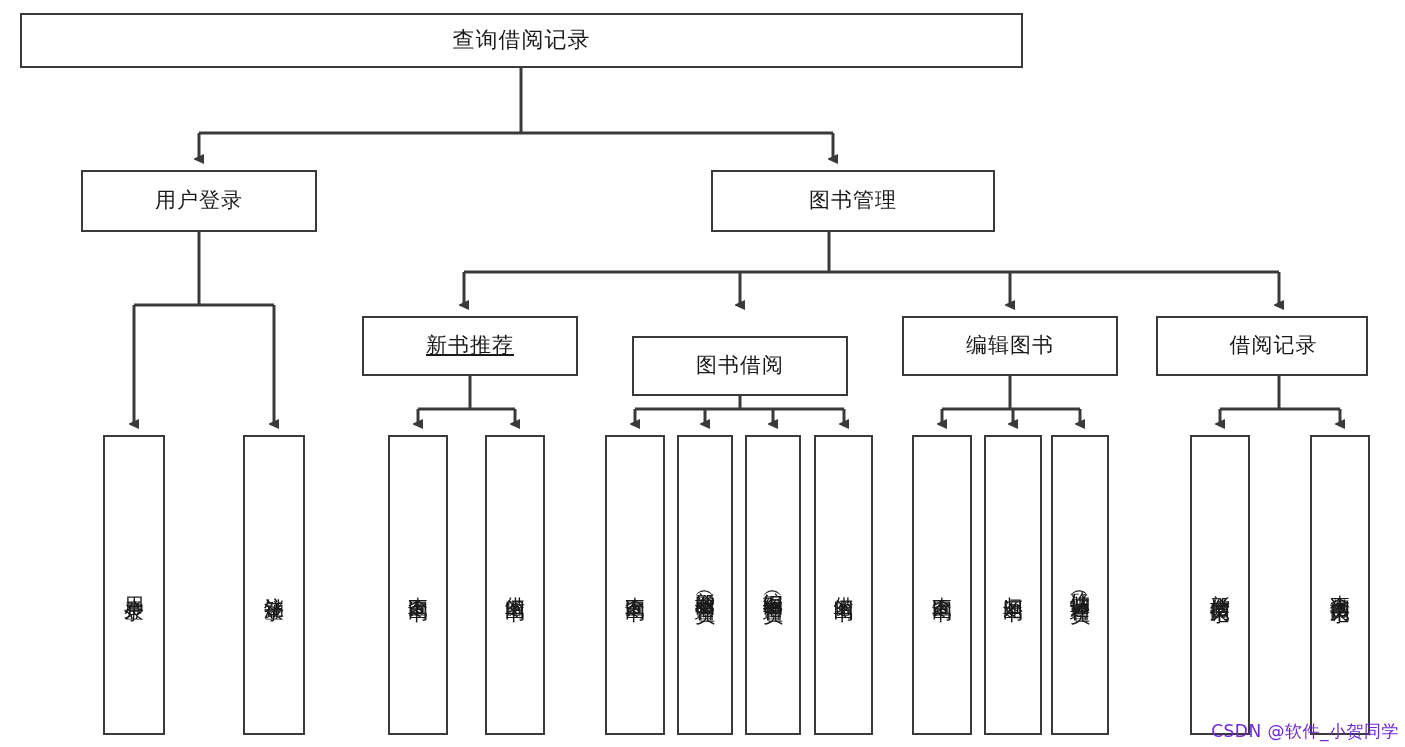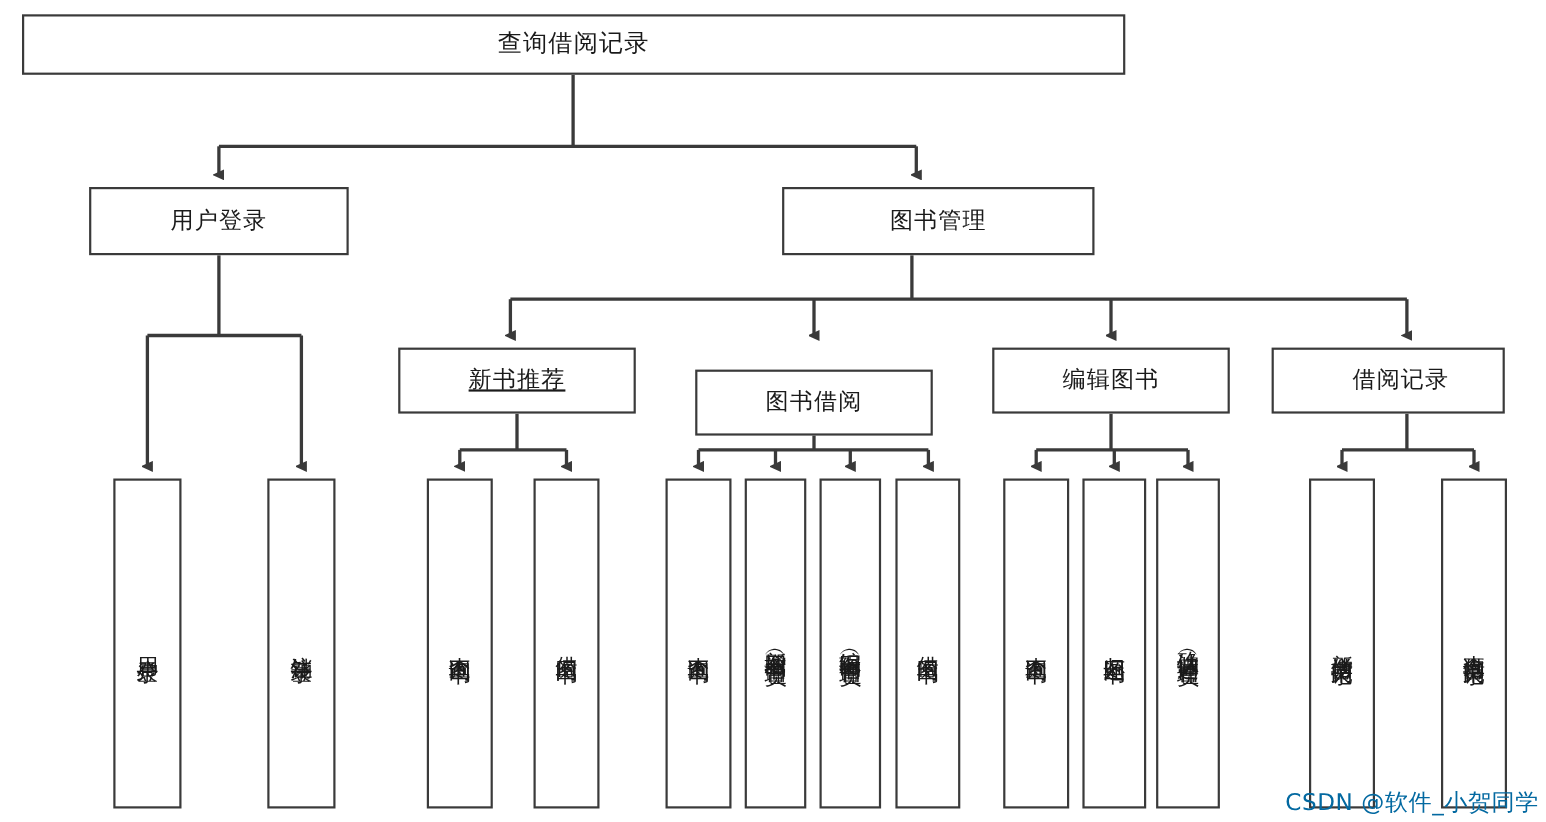"CSDN @软件_小贺同学" .watermark { color: #0369a1 -> #6d28d9; font-size: 21px -> 17px }
